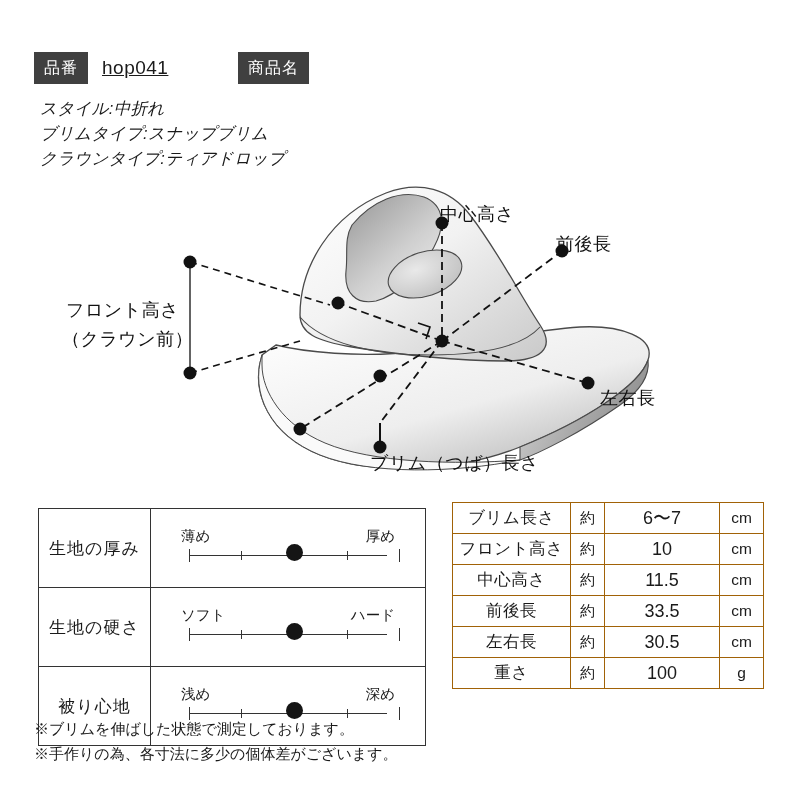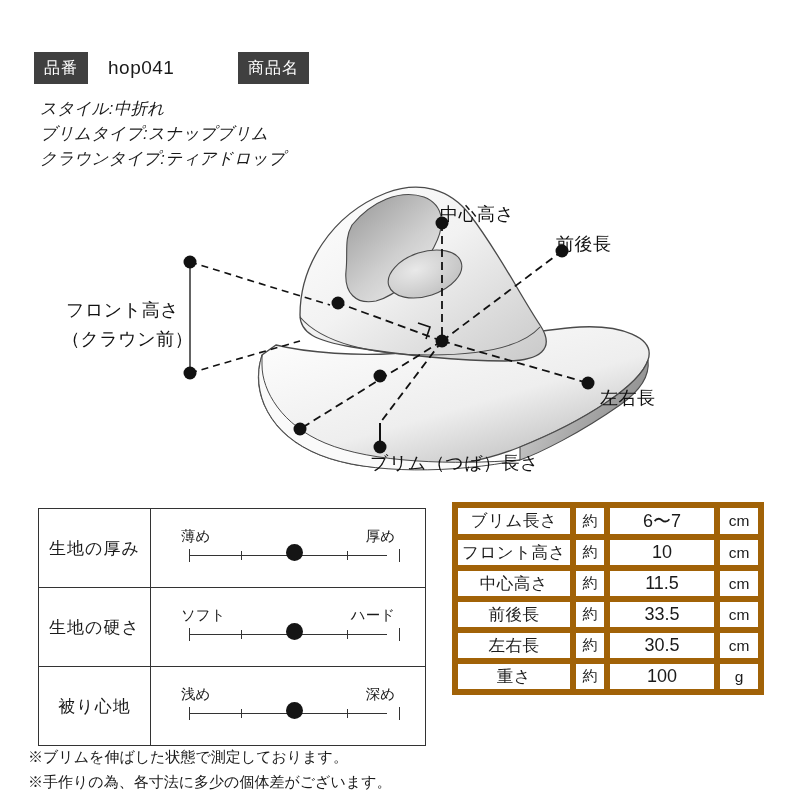"hop041" .tag-val { padding-left: 20px -> 14px; text-decoration: none -> underline }
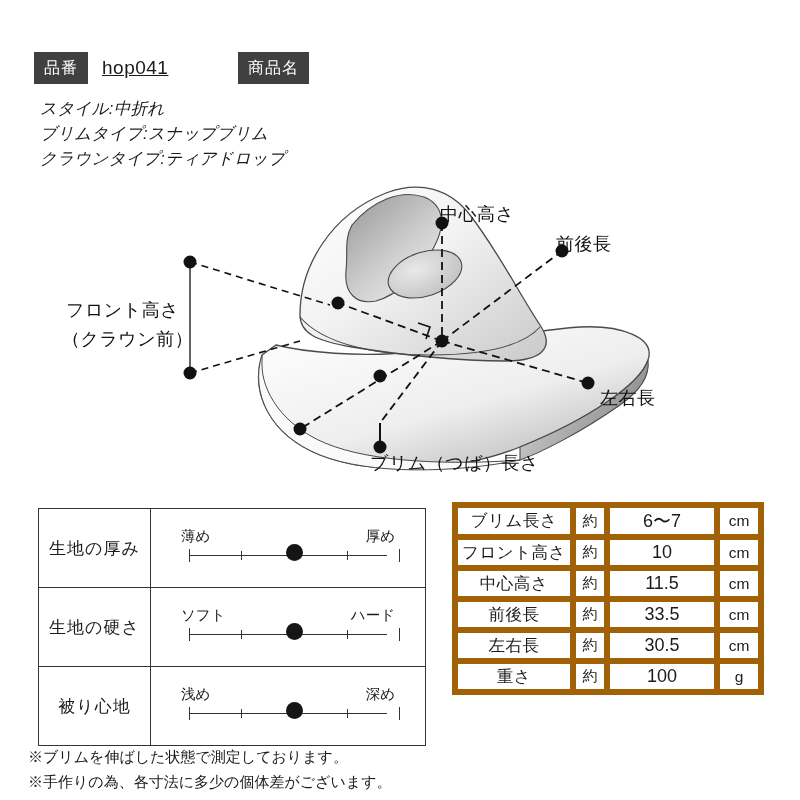"ブリム長さ" .rtable td { border: 6px solid #a16207 -> 1px solid #a16207 }
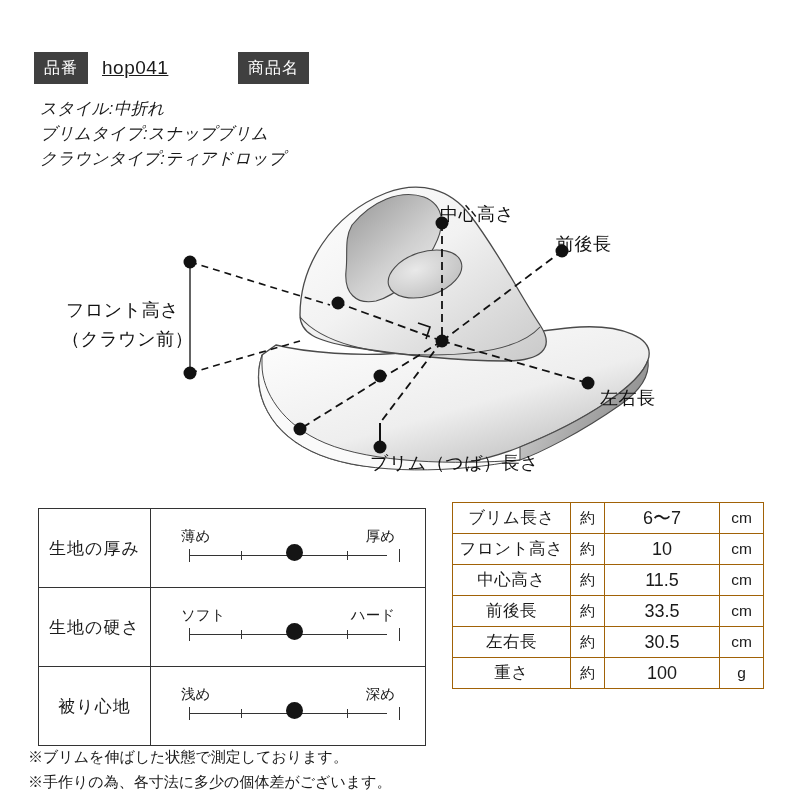"※ブリムを伸ばした状態で測定しております。" .notes-left { left: 28px -> 34px; margin-top: 28px -> none }
